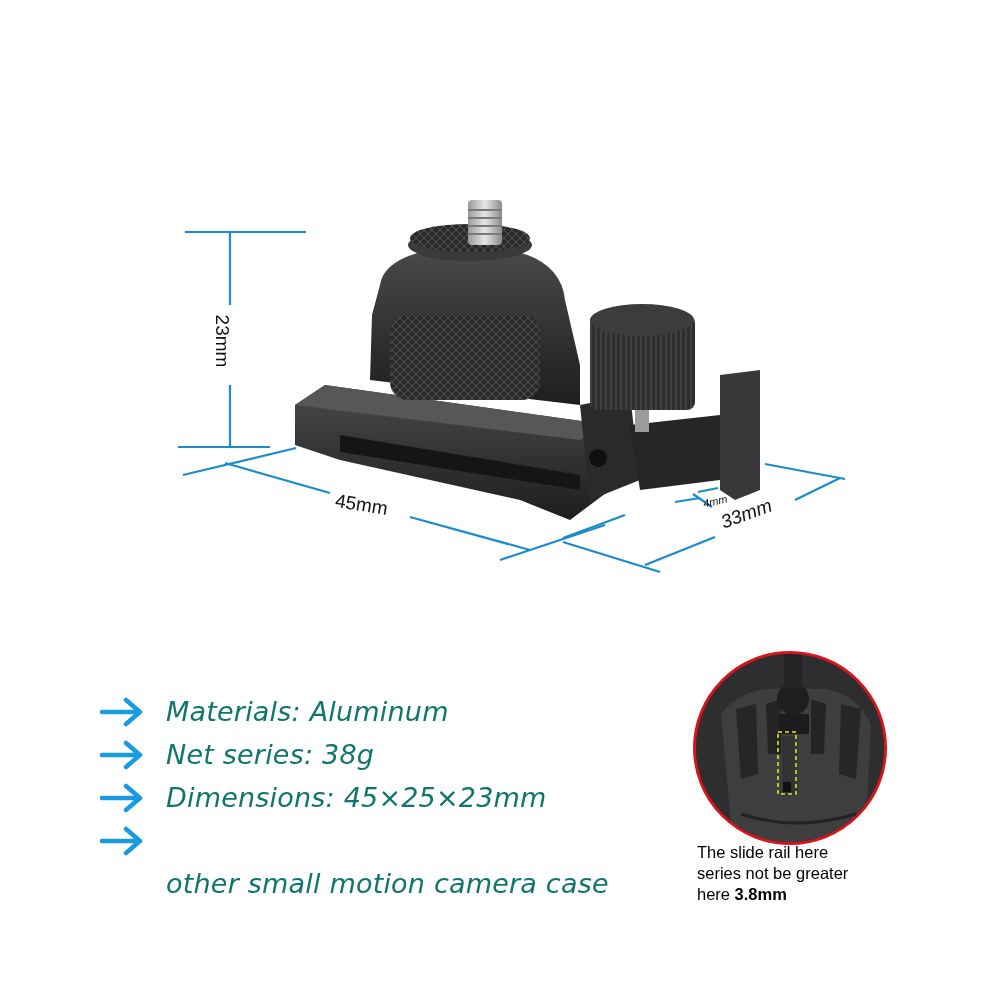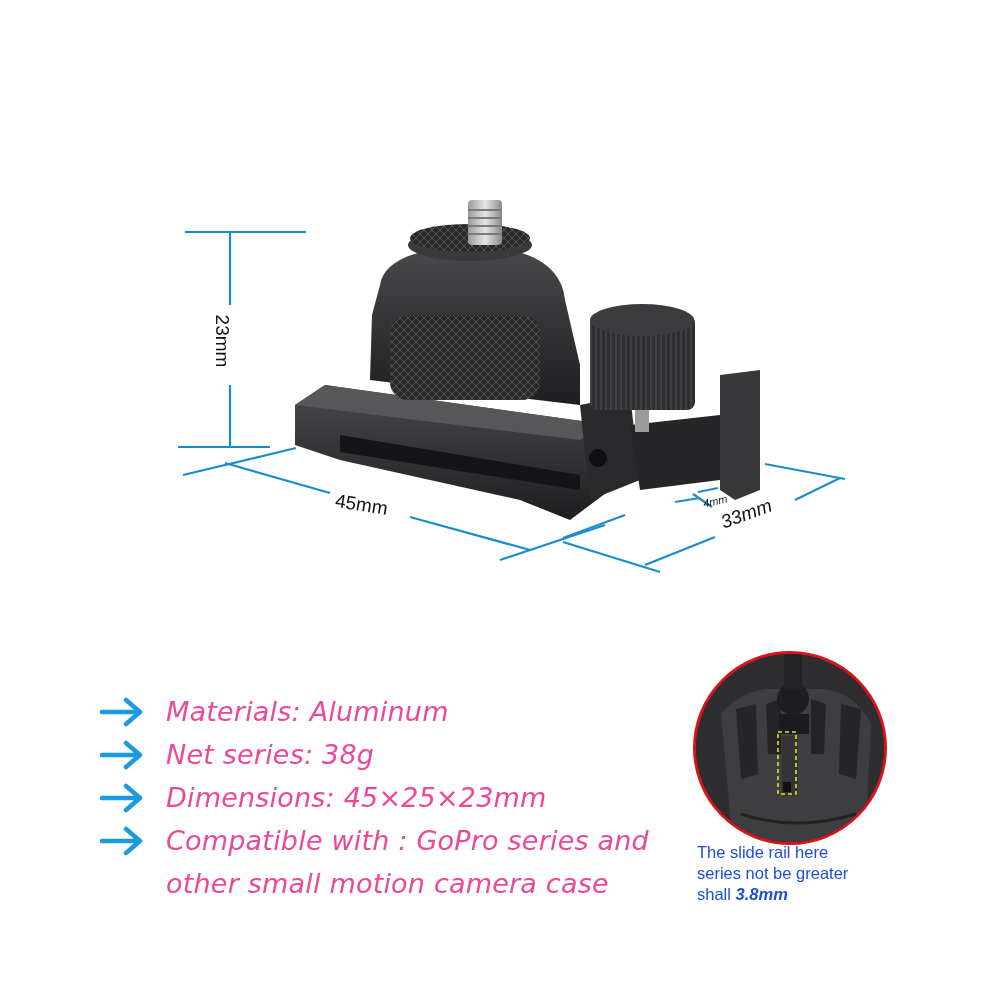"Materials: Aluminum" .spec-text { color: #ec4899 -> #0f766e }
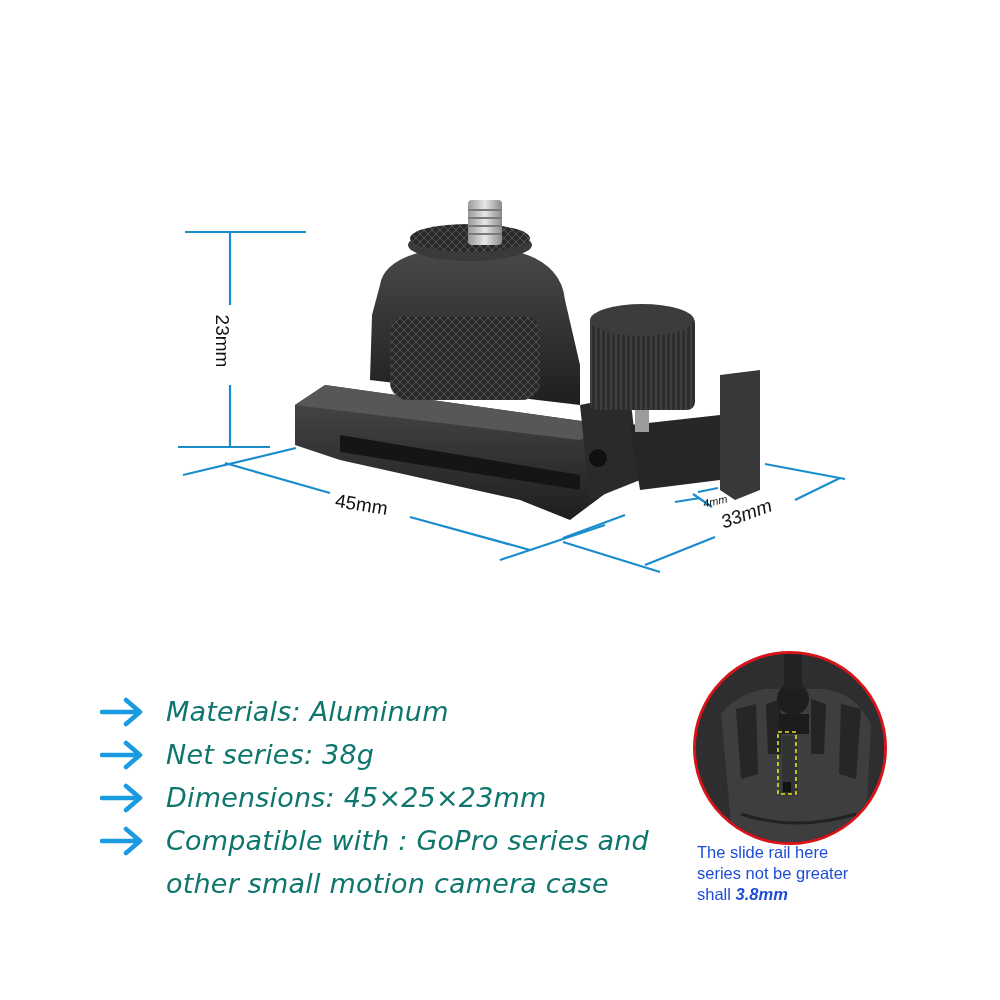"Compatible with : GoPro series" span.spec-text { html: <span>Compatible with : GoPro series and</span> -> none }
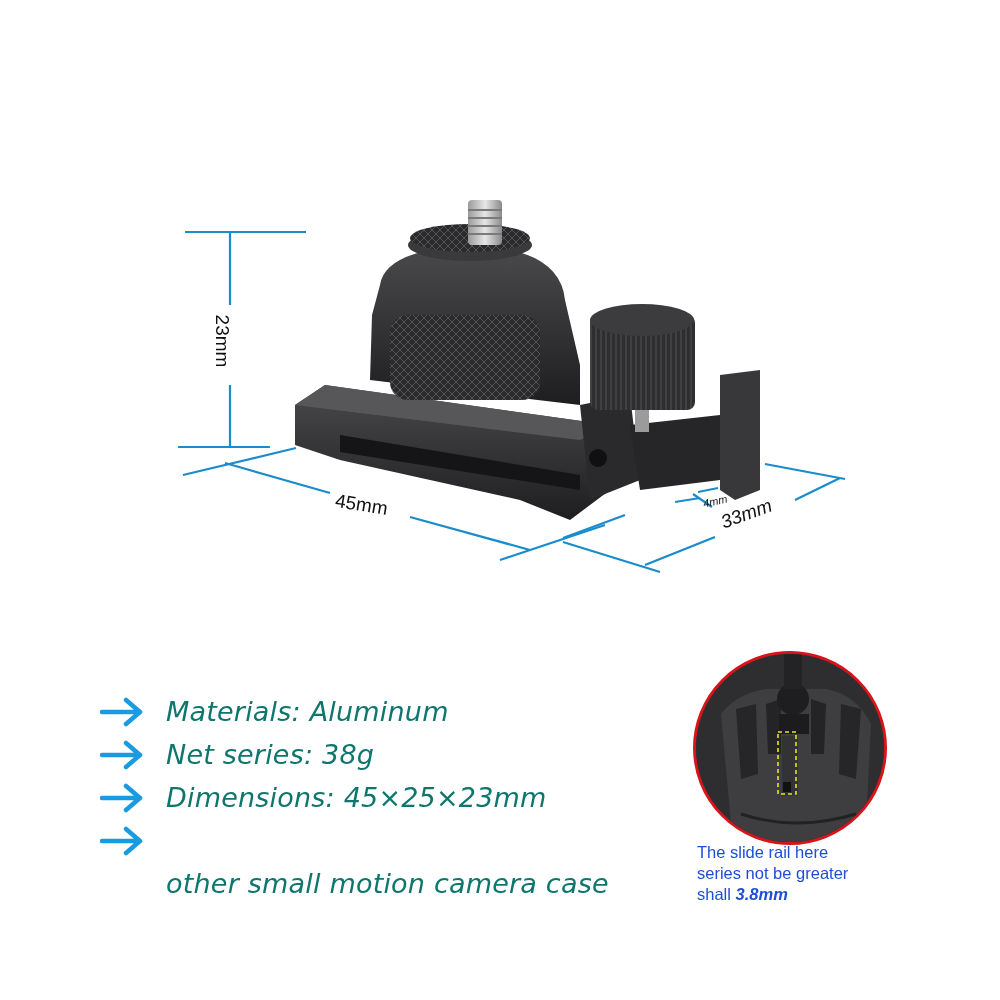"The slide rail here" .inset-caption { color: #1d4ed8 -> #000000 }
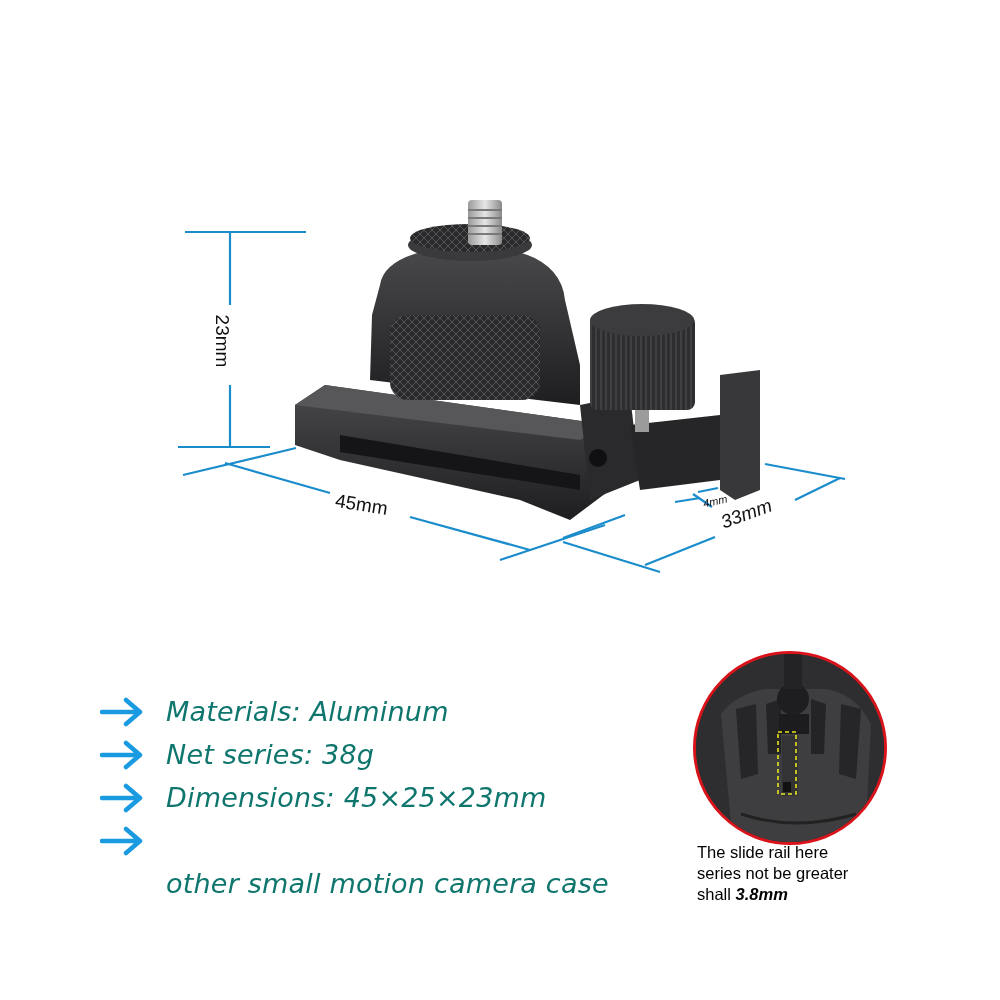"shall" span { text: shall -> here }
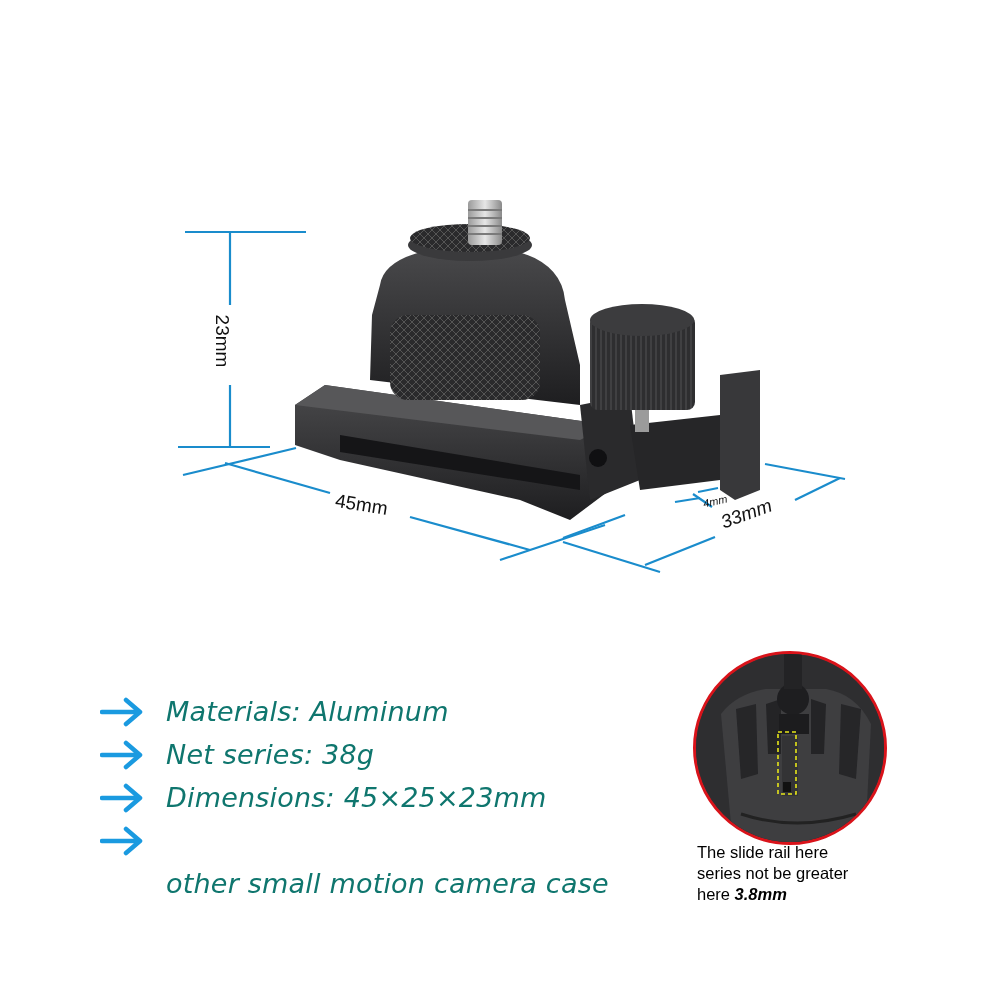"3.8mm" .inset-caption b { font-style: italic -> none }
